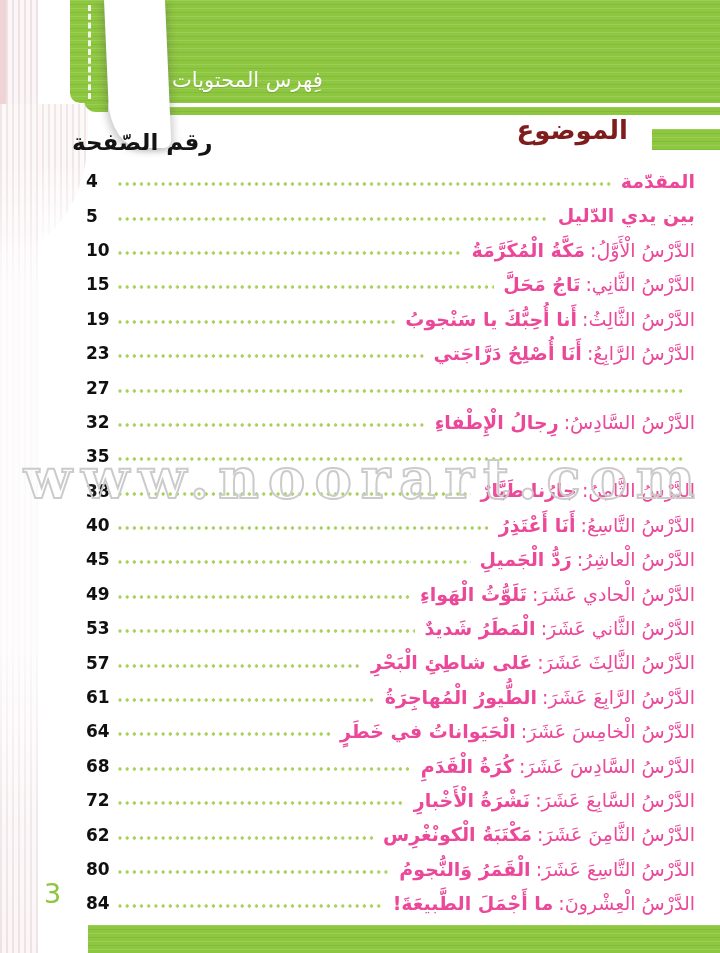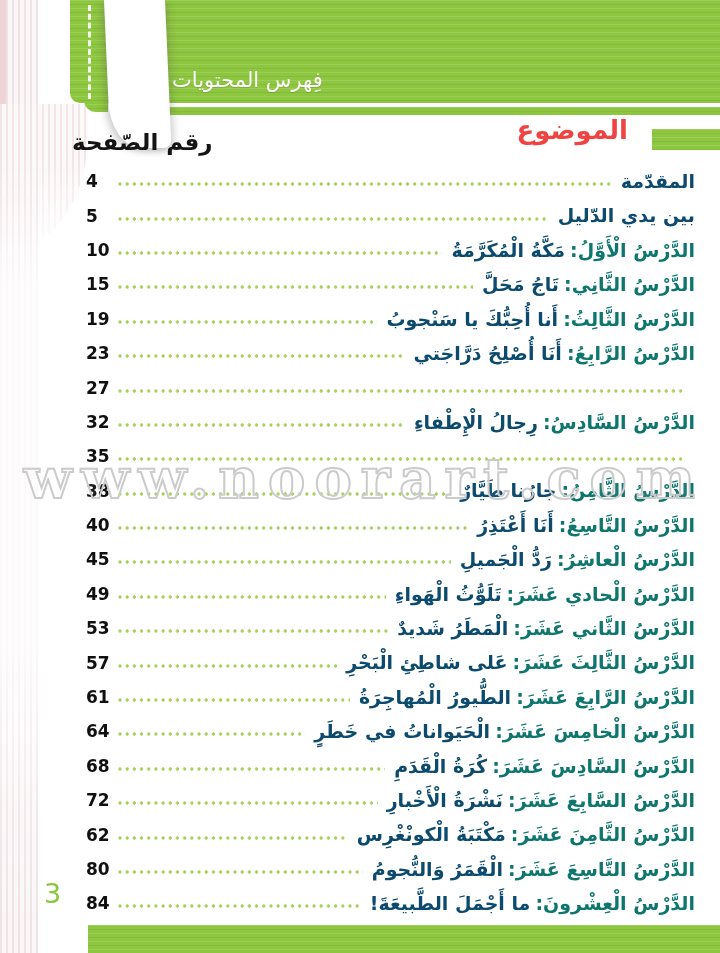"الموضوع" .topic-header { color: #ef4444 -> #7f1d1d }
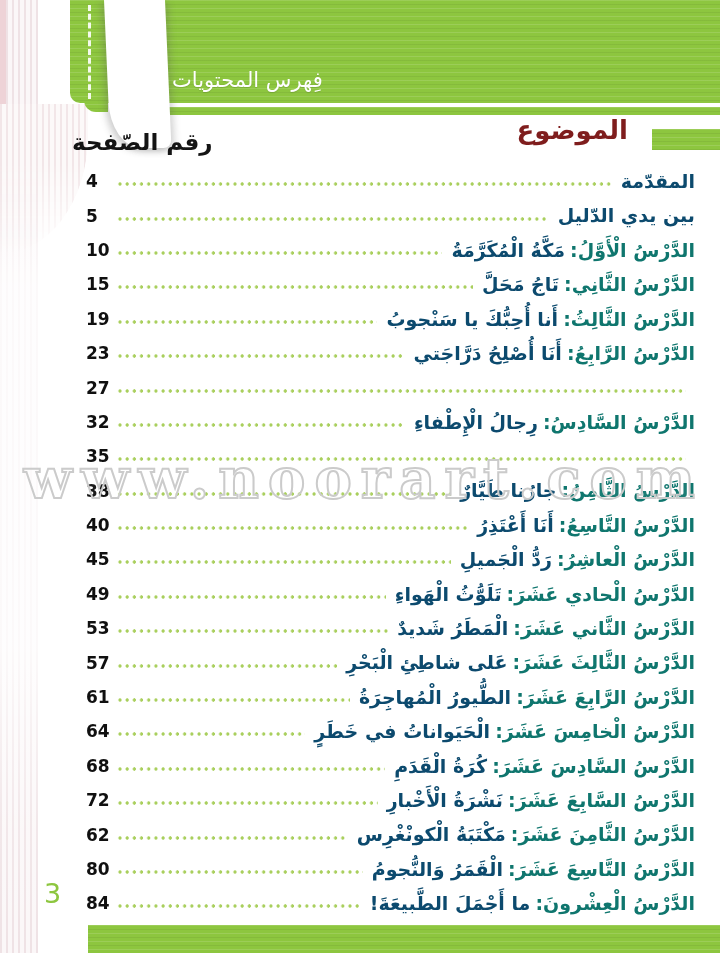"المقدّمة" .entry-title { color: #0c4a6e -> #ec4899 }
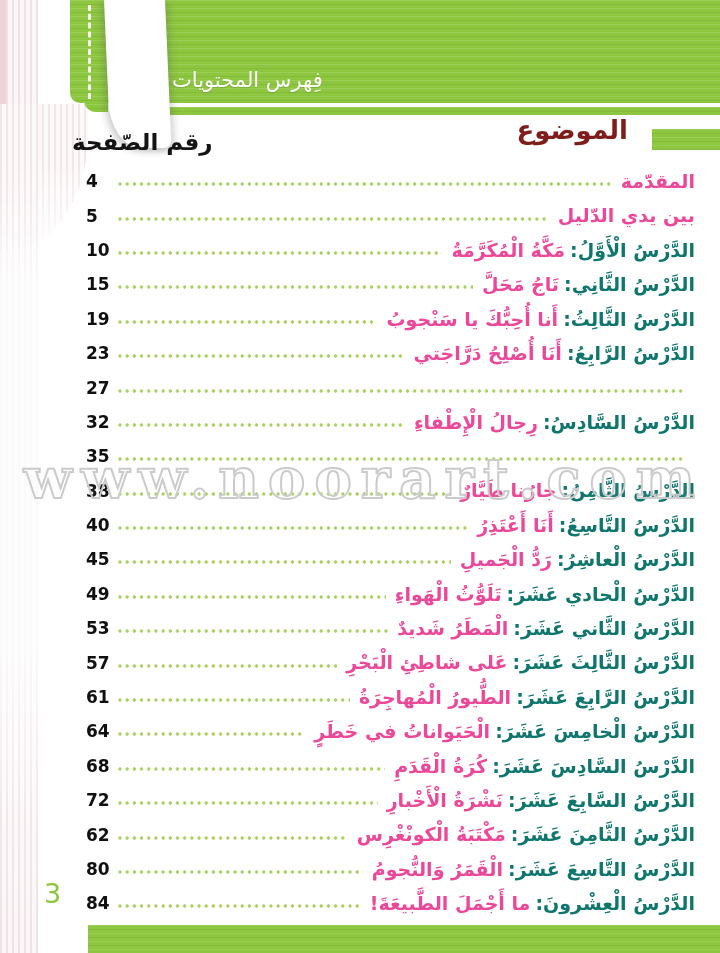"الدَّرْسُ الْأَوَّلُ:" .lesson-label { color: #0f766e -> #ec4899; font-weight: bold -> normal }
